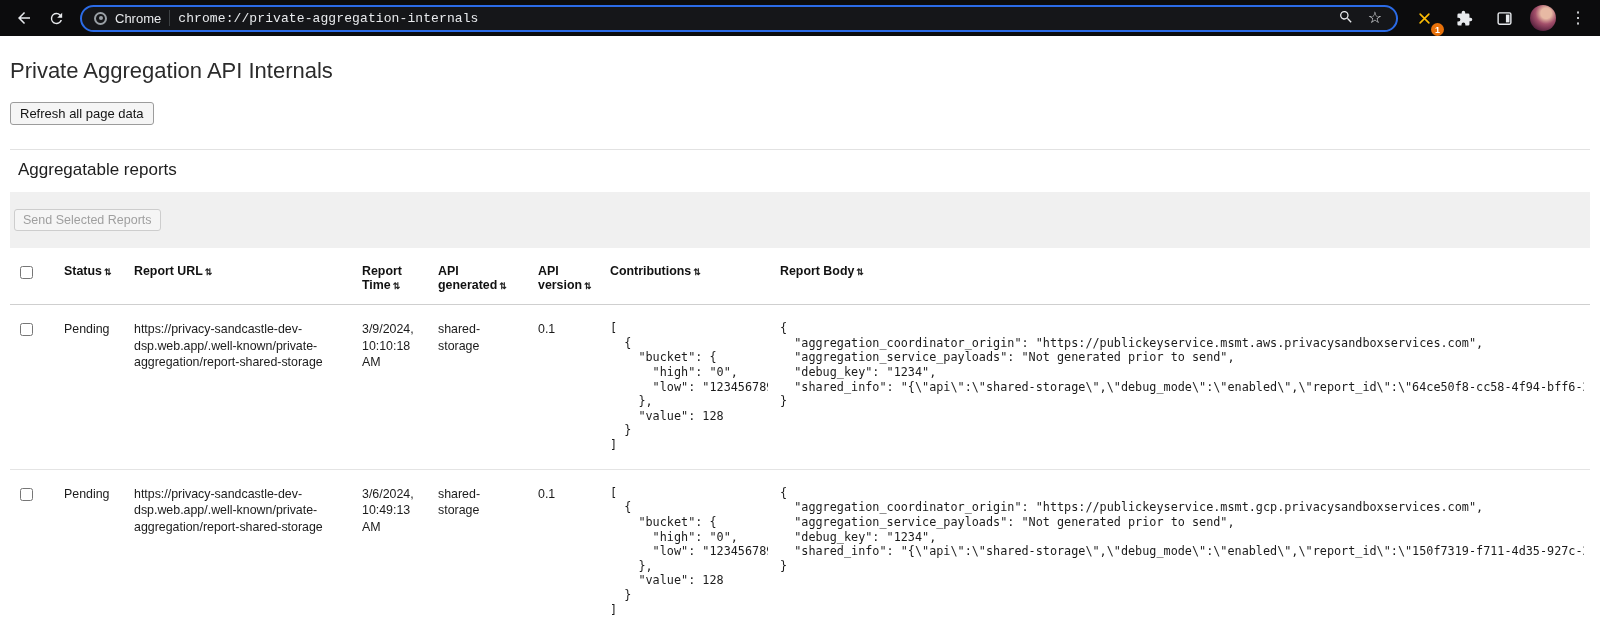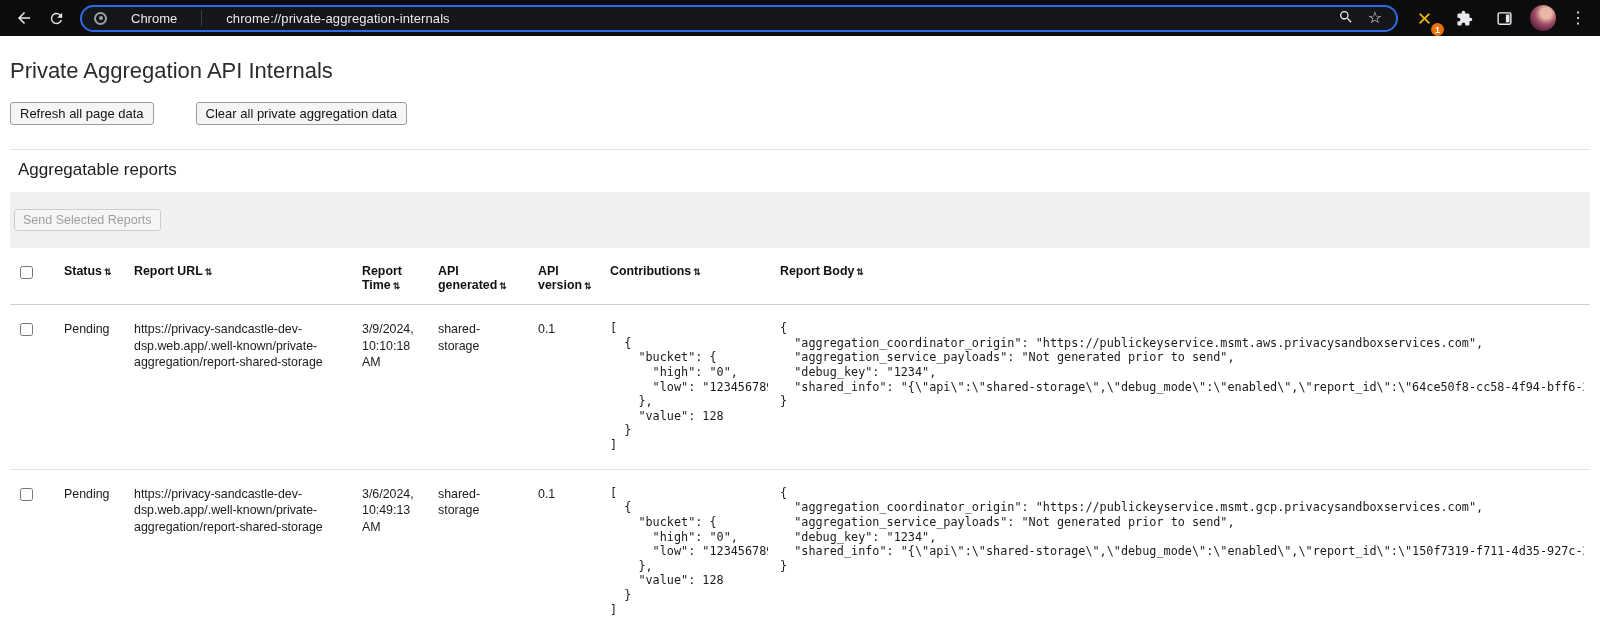"Chrome" .omnibox { gap: 24px -> 8px }
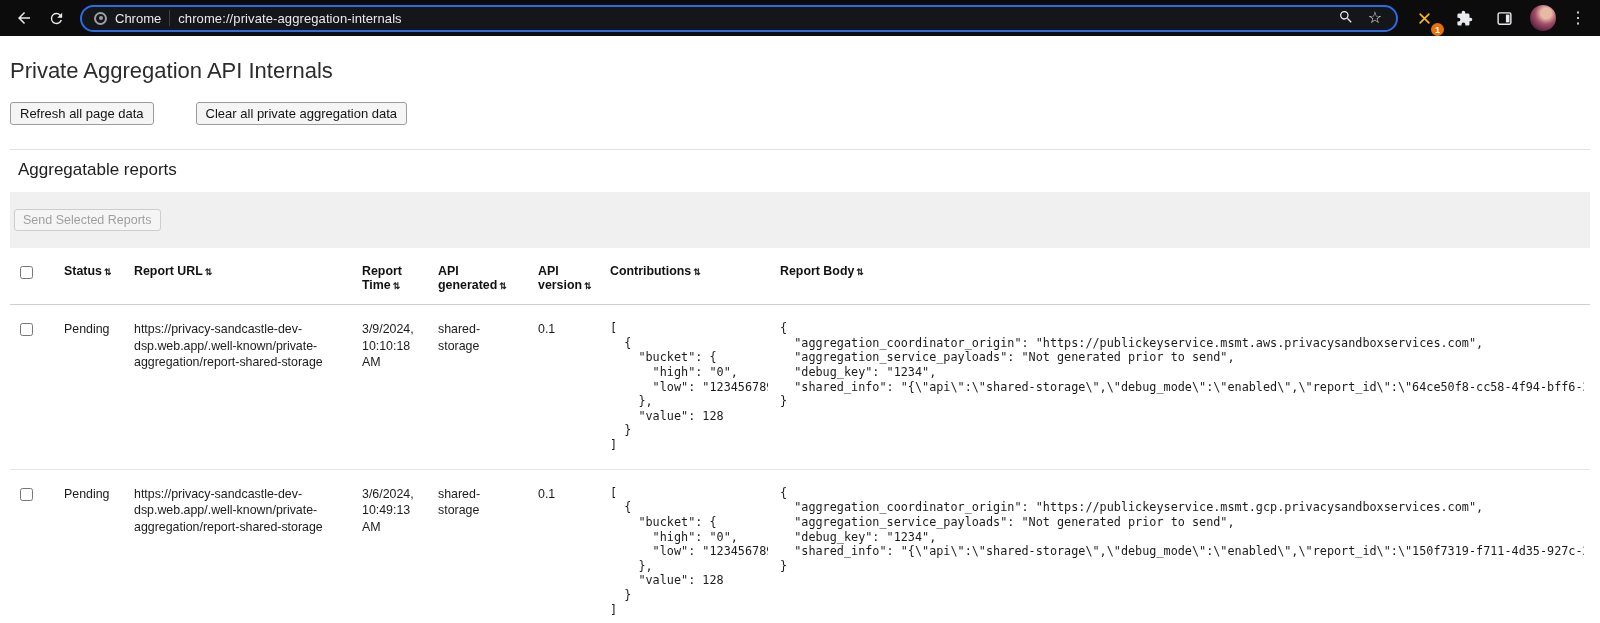"chrome://private-aggregation-internals" .url-text { font-family: none -> Liberation Mono, monospace }
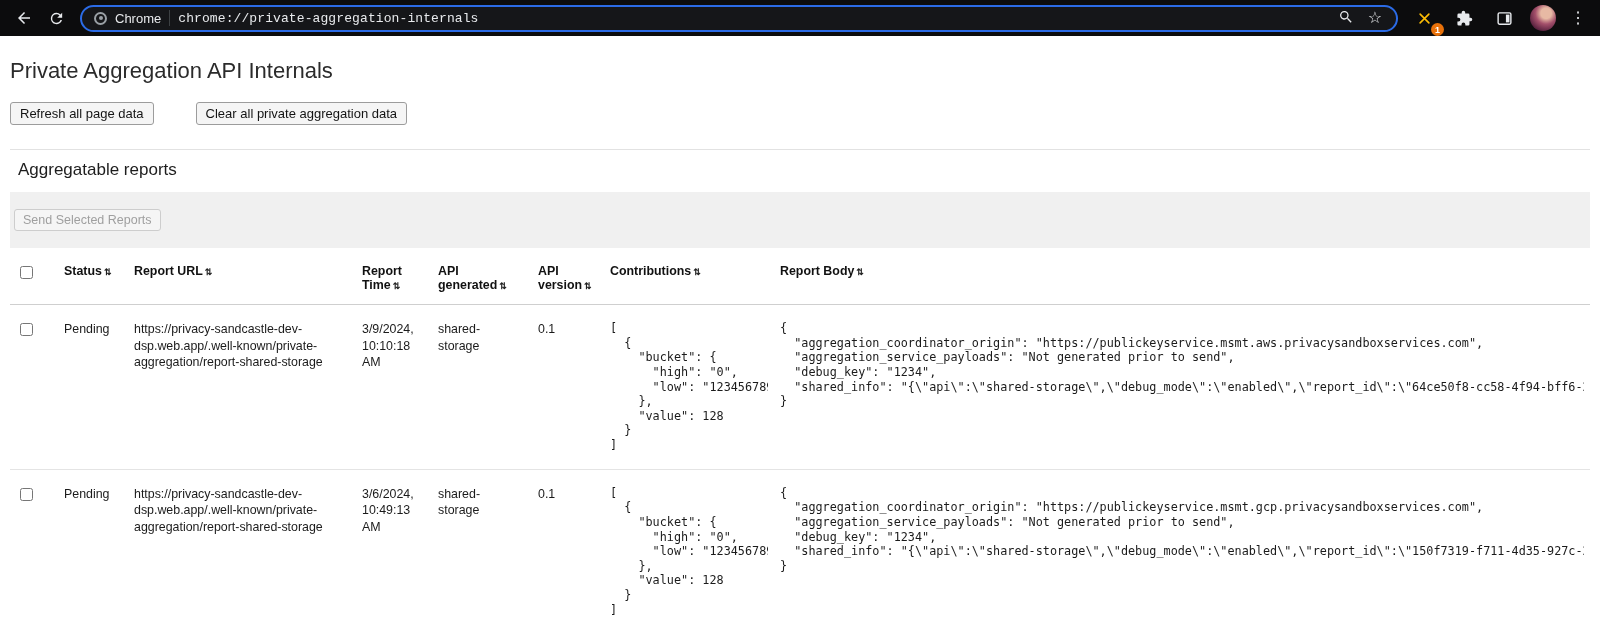"Clear all private aggregation data" button.std { html: <button>Clear all private aggregation data</button> -> none }
